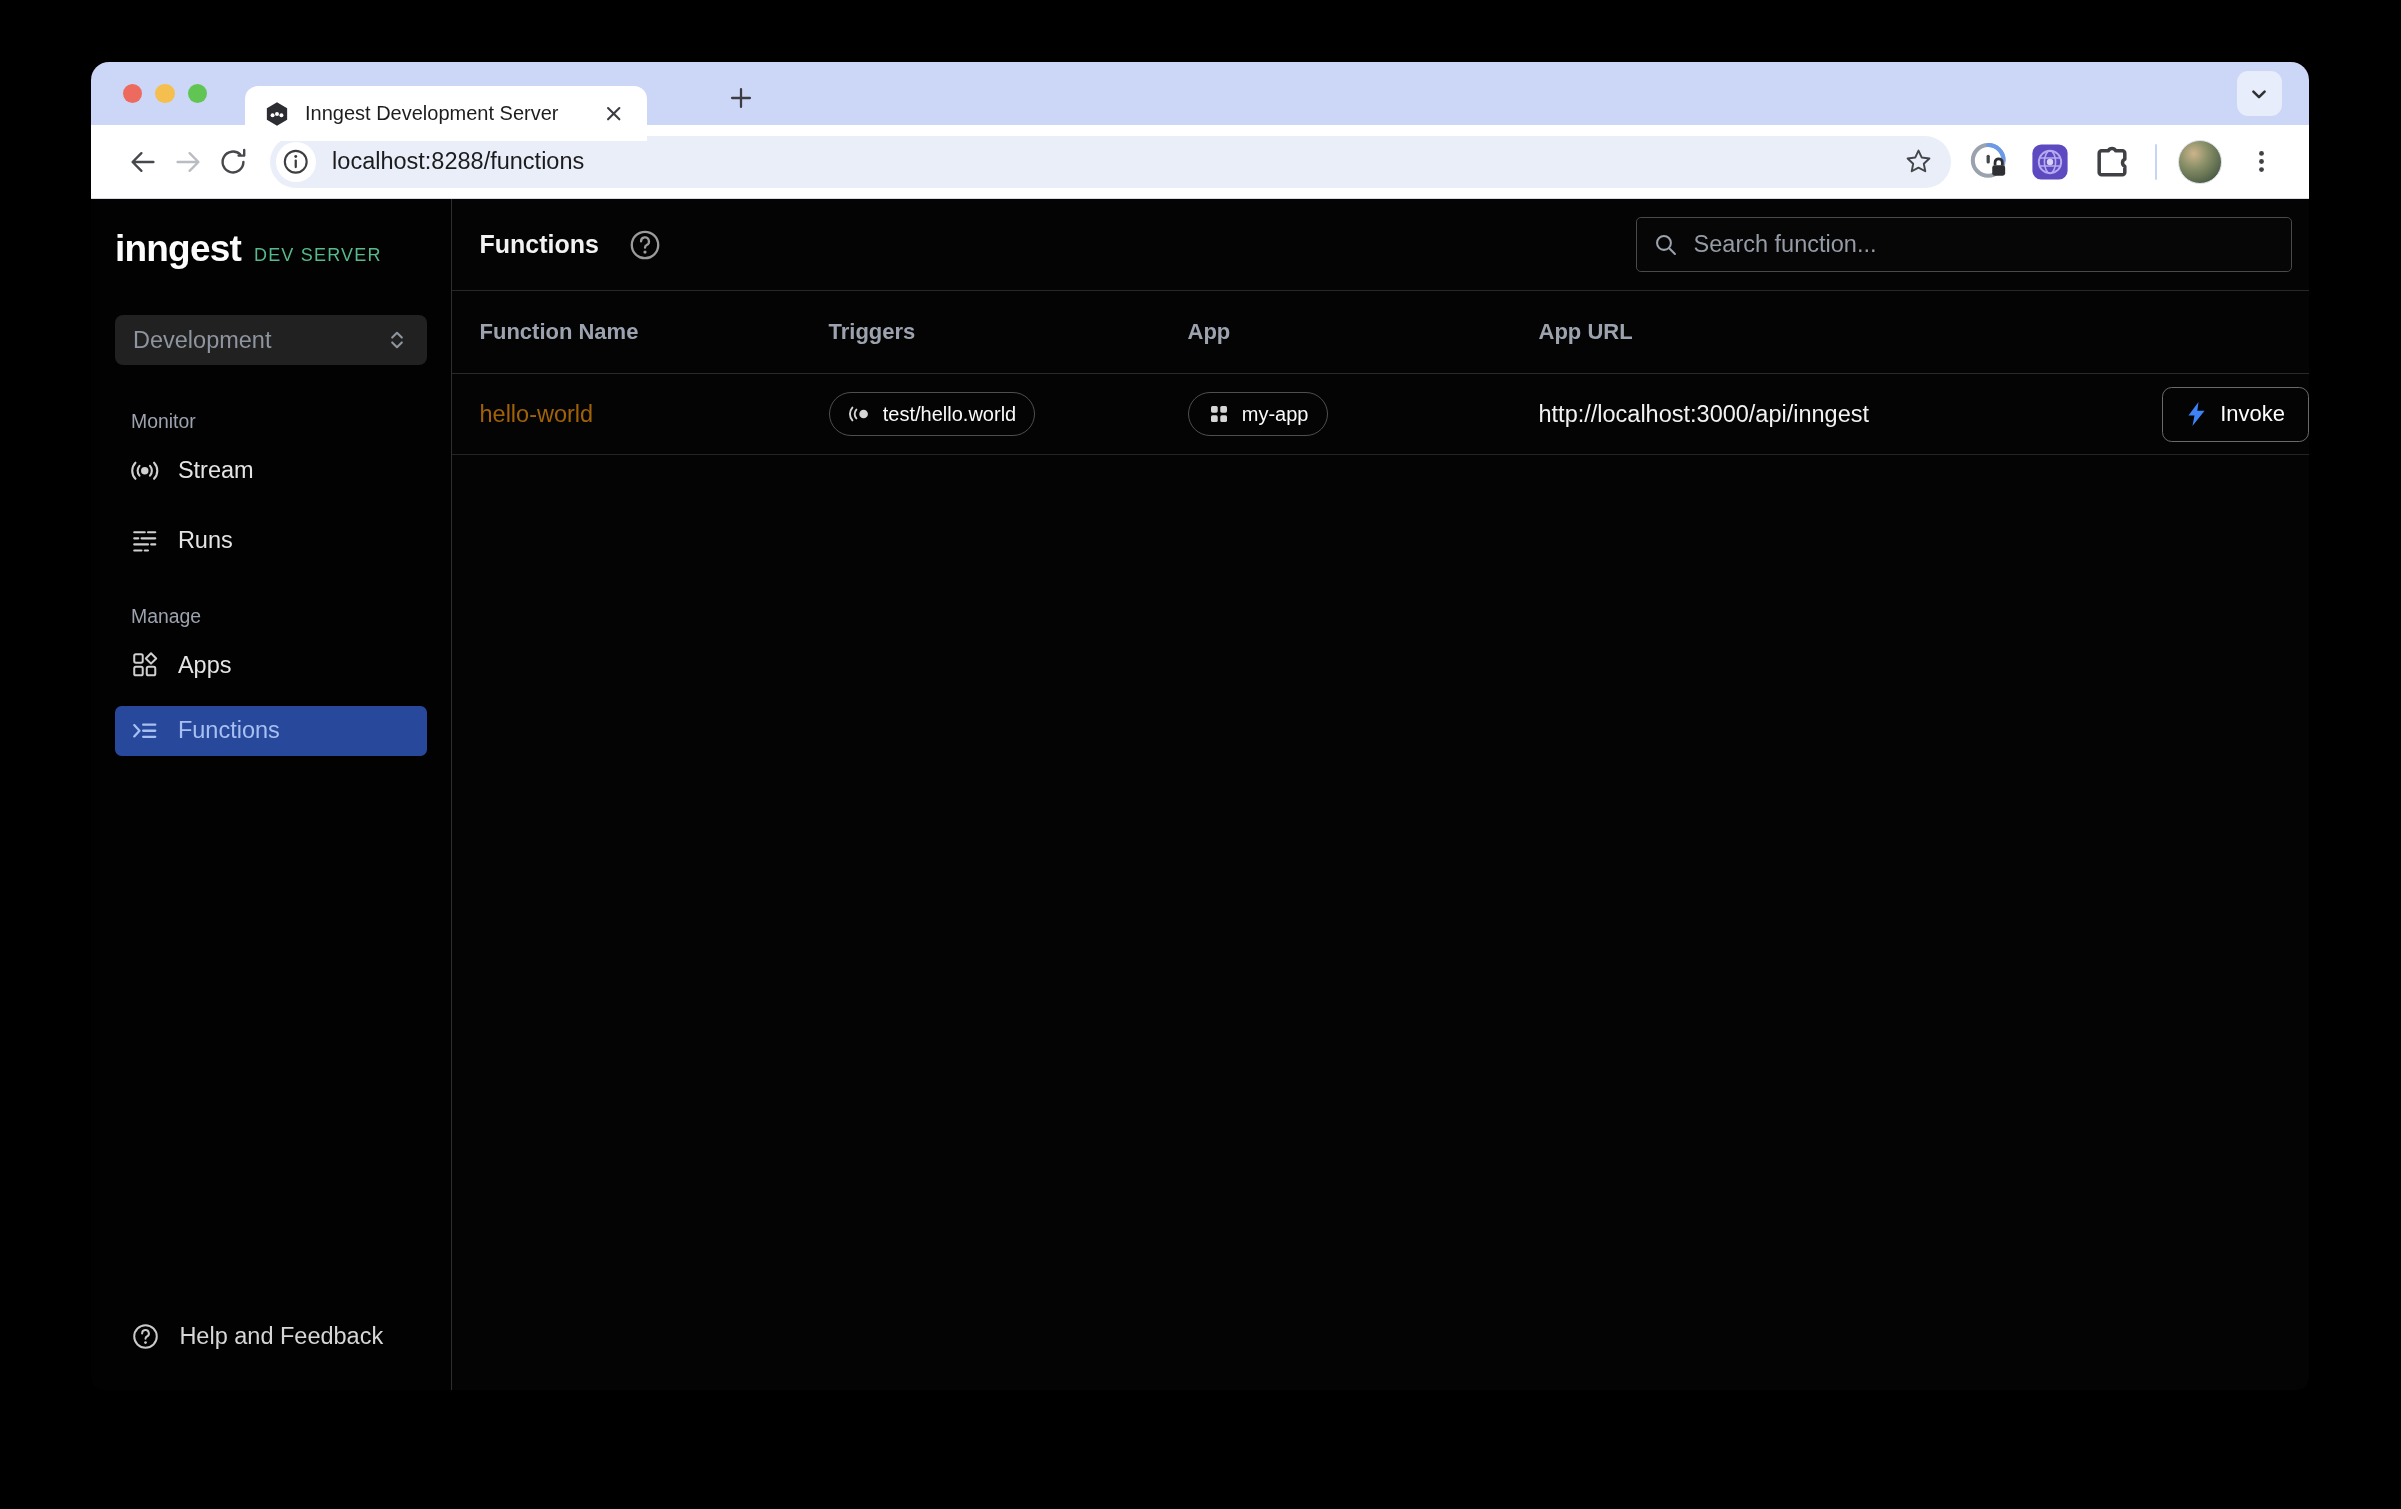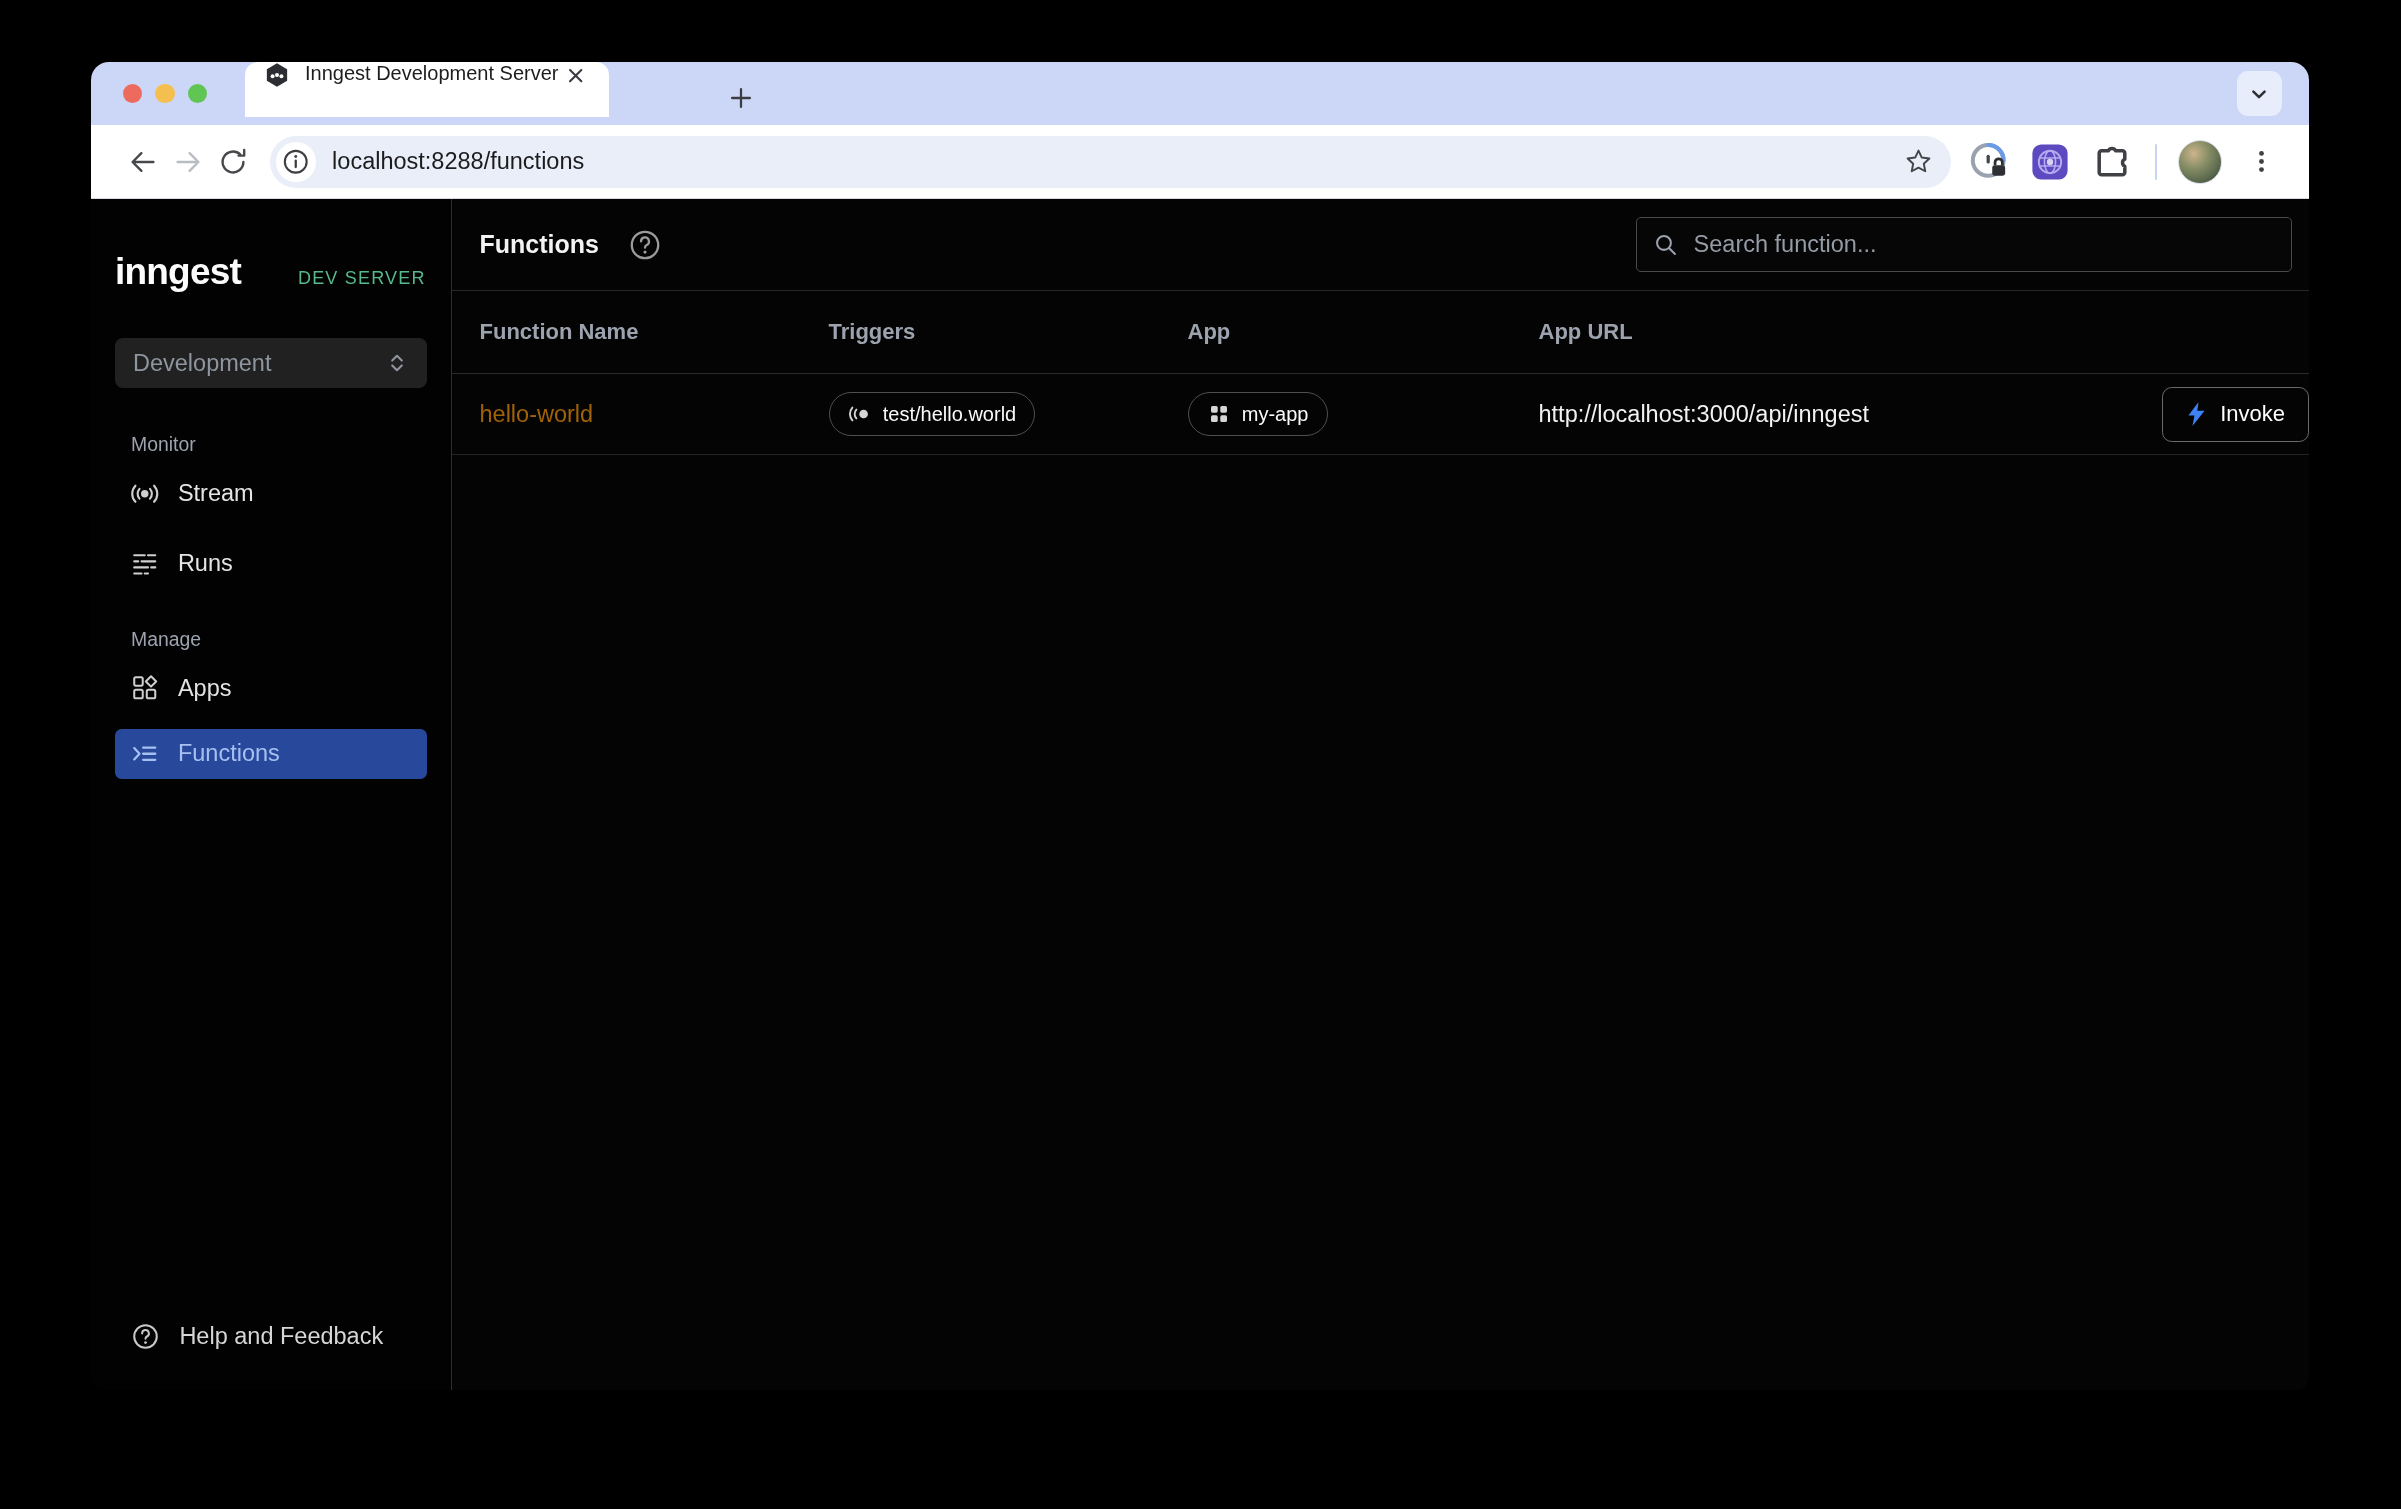"Inngest Development Server" .tab { align-items: none -> center; top: 0 -> 24px; width: 364px -> 402px }
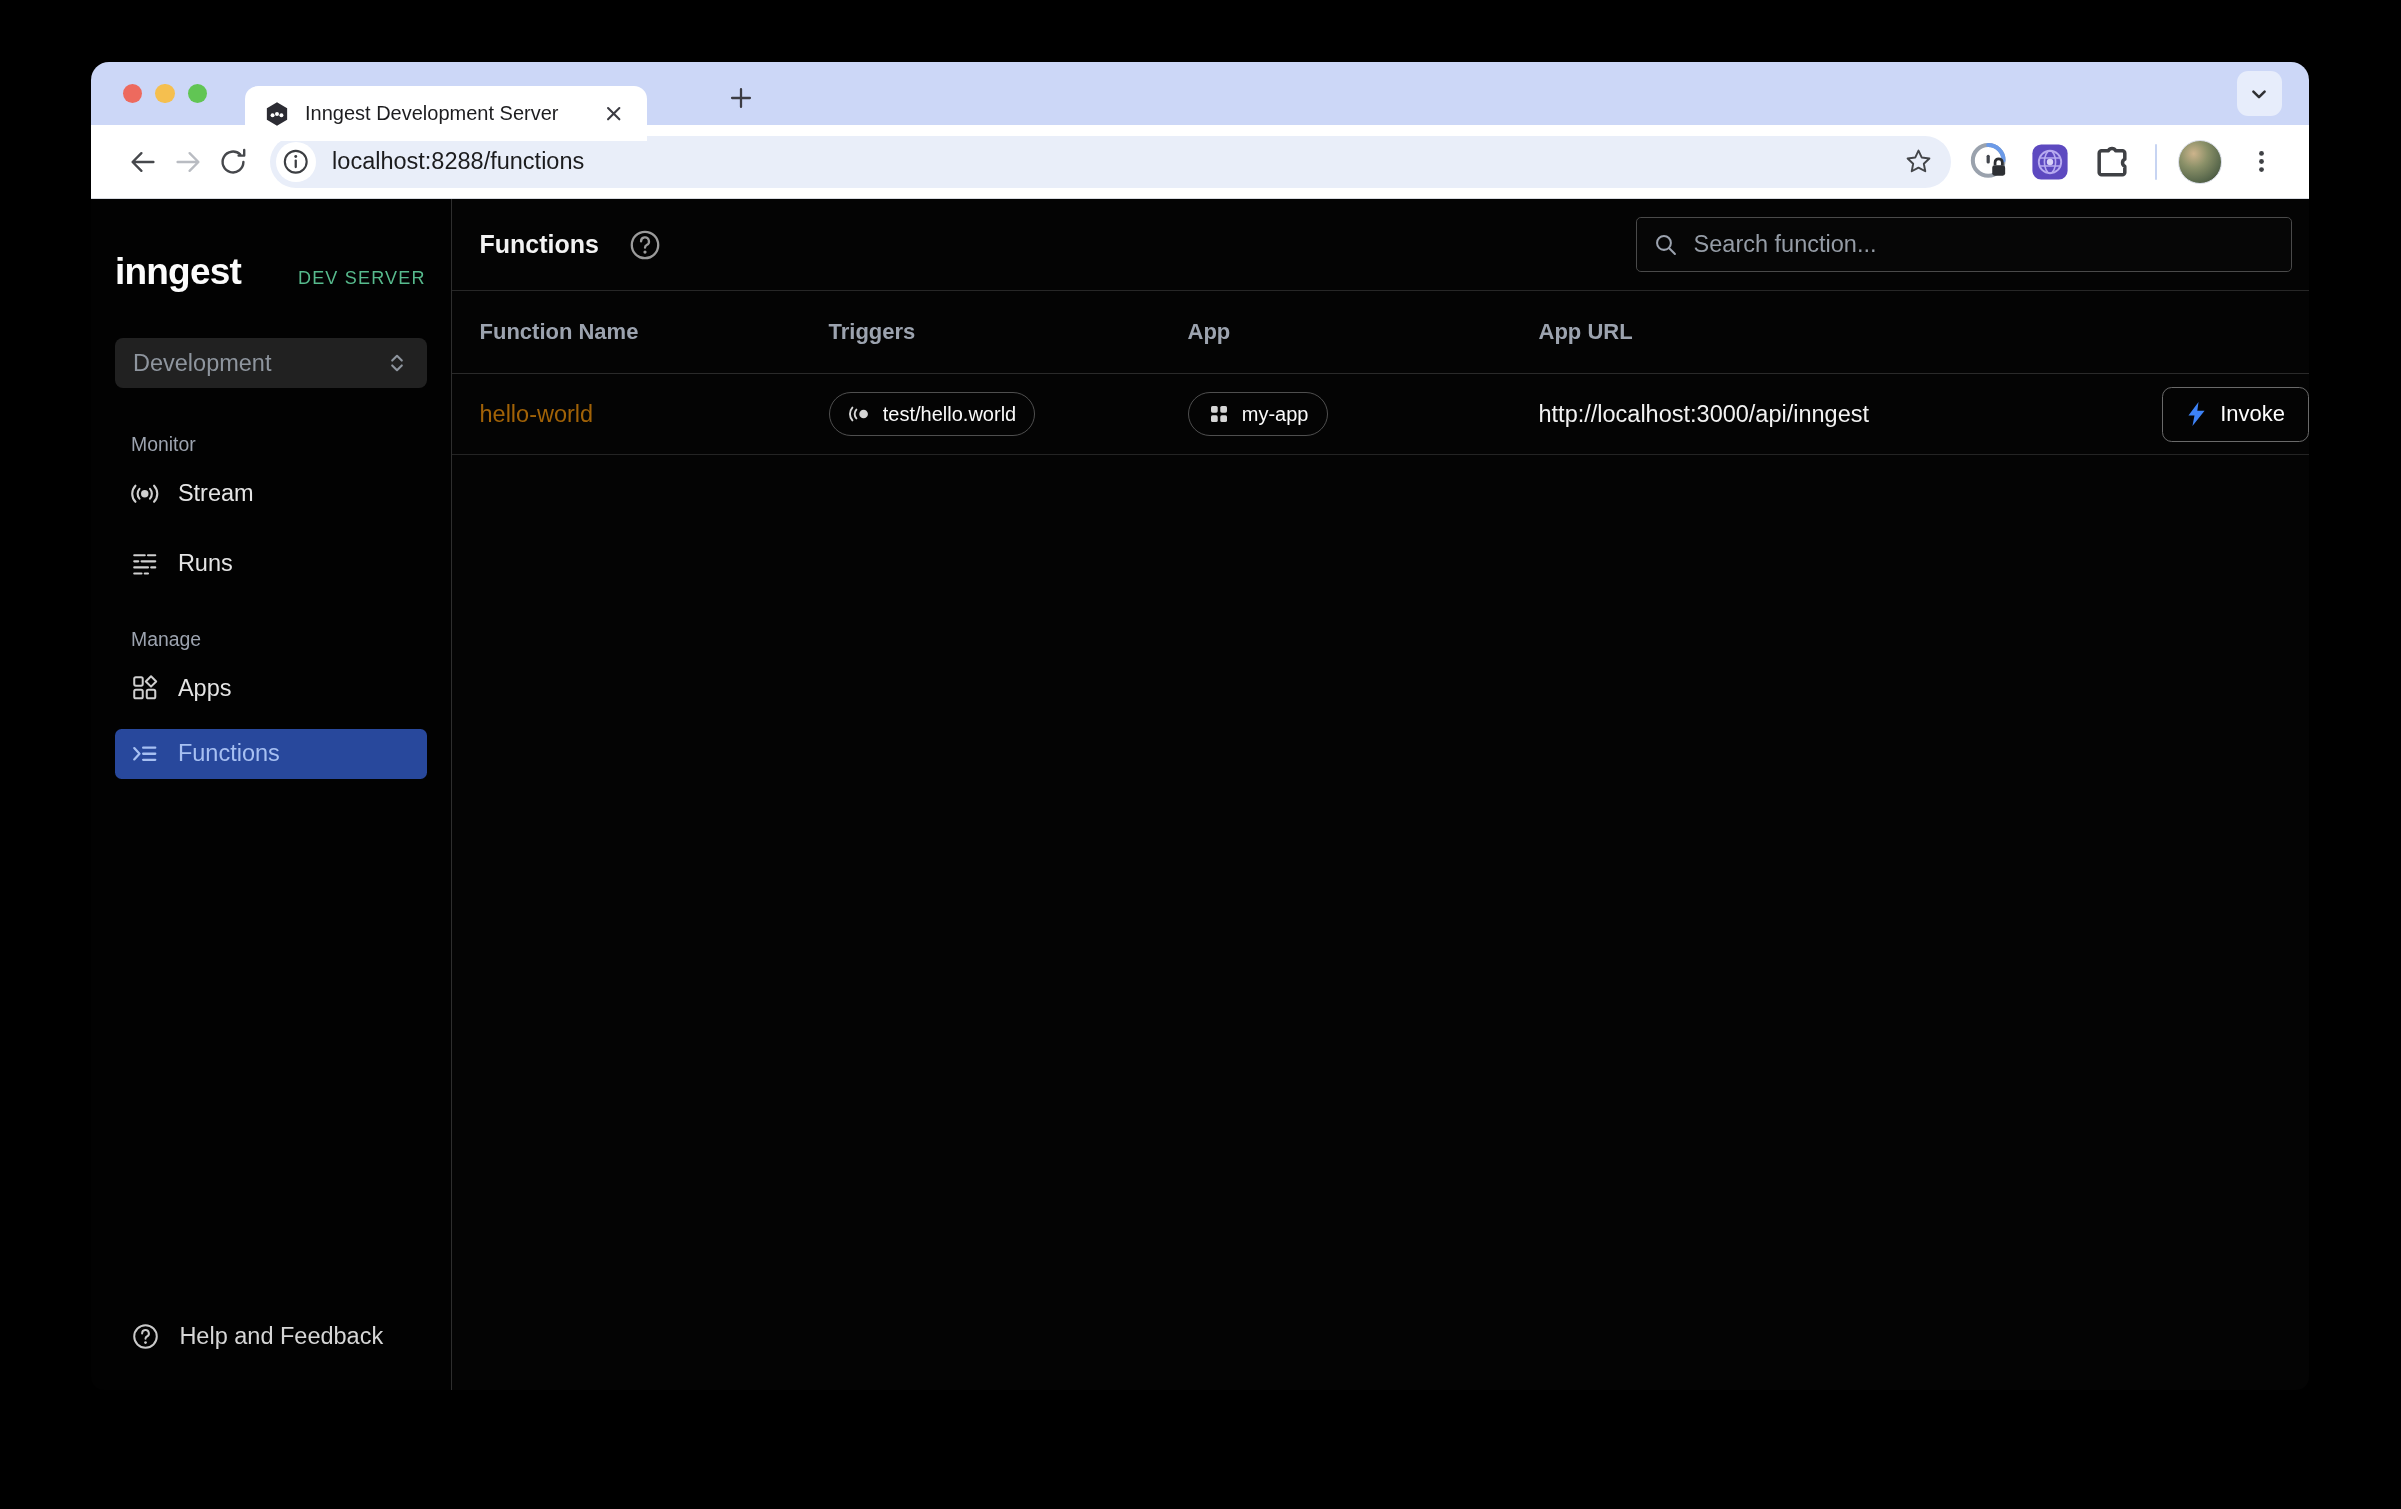"inngest" .logo-row { gap: 44px -> none; margin: 52px 0 0 24px -> 29px 0 0 24px }
